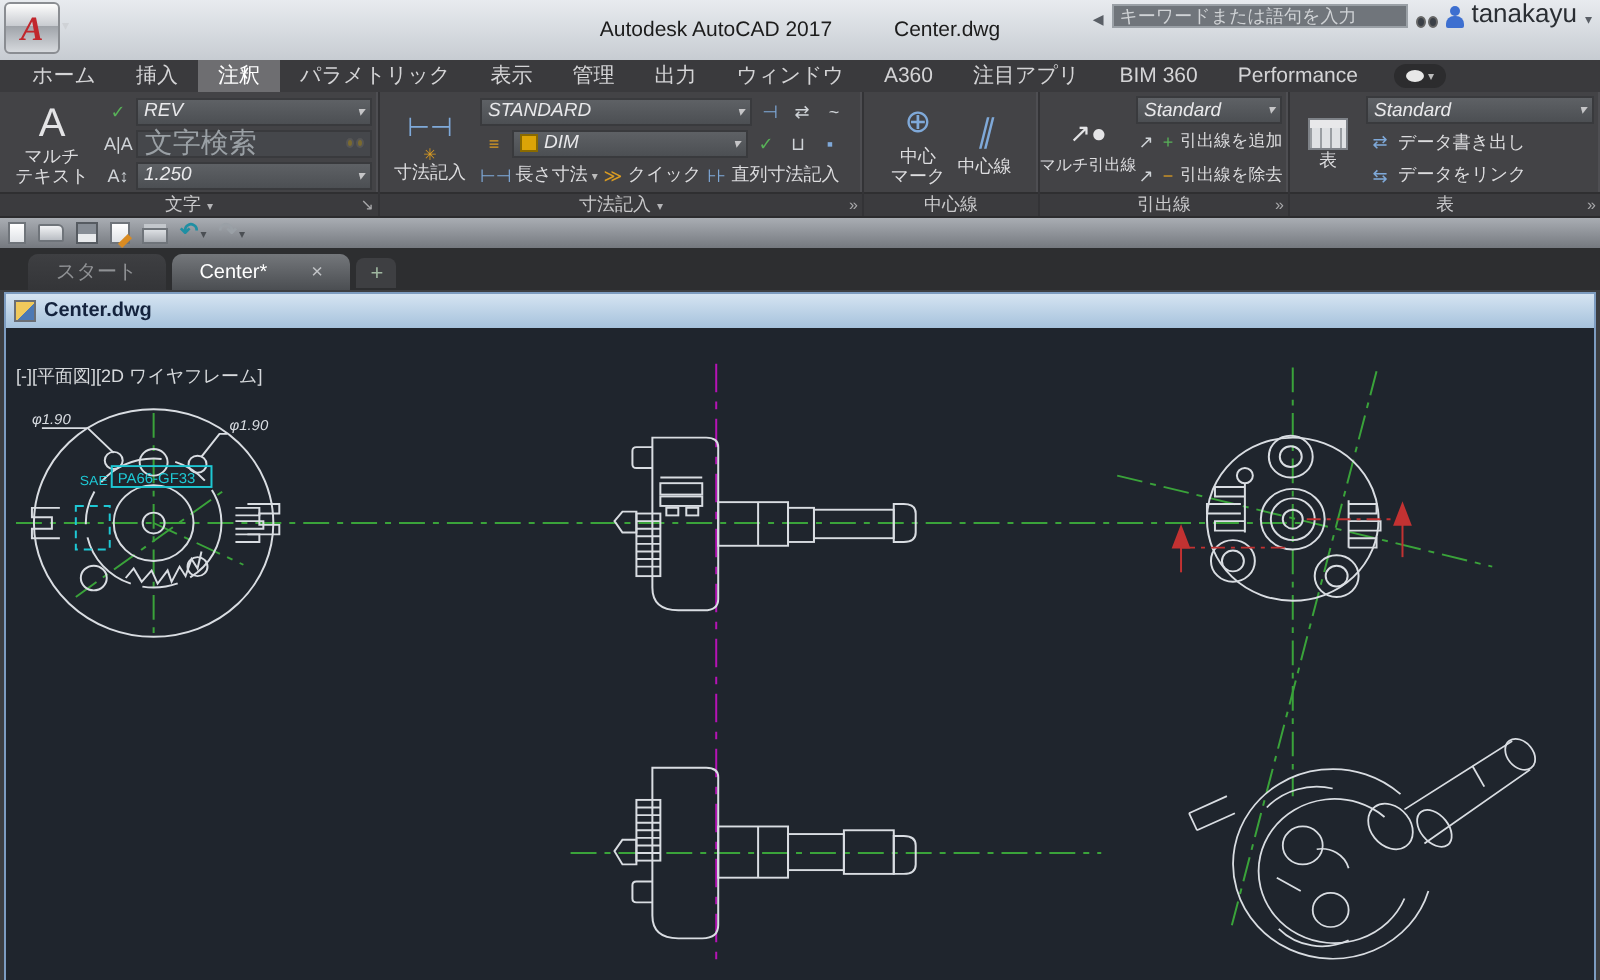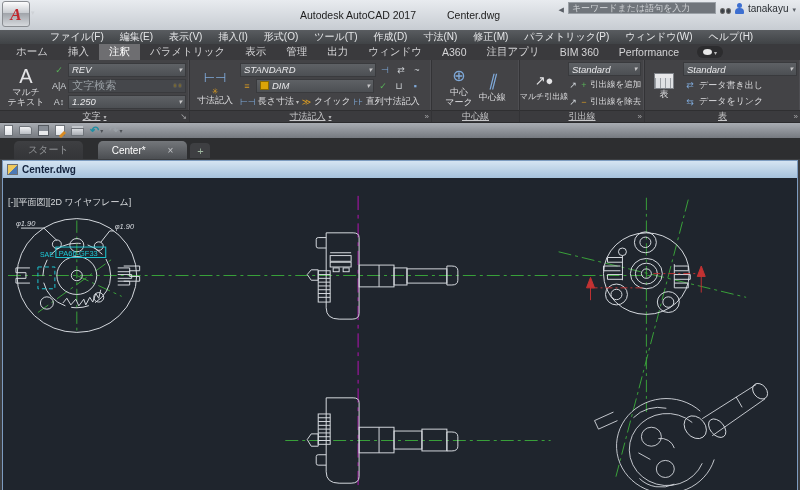"tanakayu" .tb-user { font-size: 10px -> 13px }
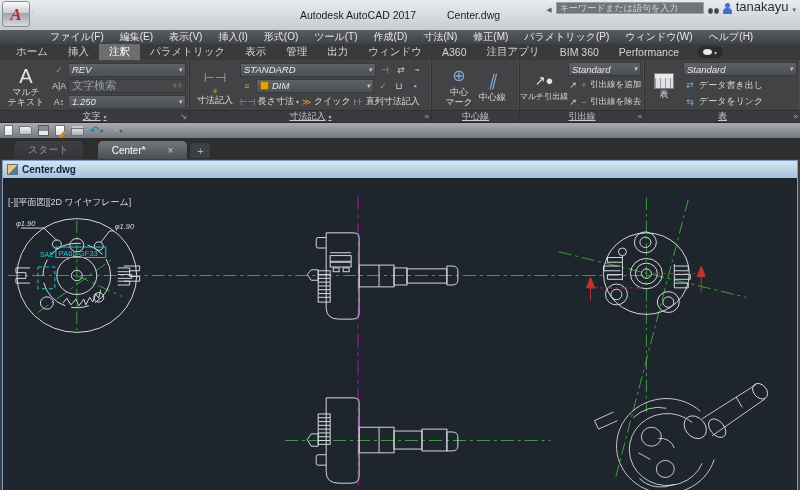"ファイル(F)" div.menubar { html: <div> <span>ファイル(F)</span> <span>編集(E)</span> <span>表示(V)</span> <span>挿入(I)</span> <span>形式(O)</span> <span>ツール(T)</span> <span>作成(D)</span> <span>寸法(N)</span> <span>修正(M)</span> <span>パラメトリック(P)</span> <span>ウィンドウ(W)</span> <span>ヘルプ(H)</span> </div> -> none }
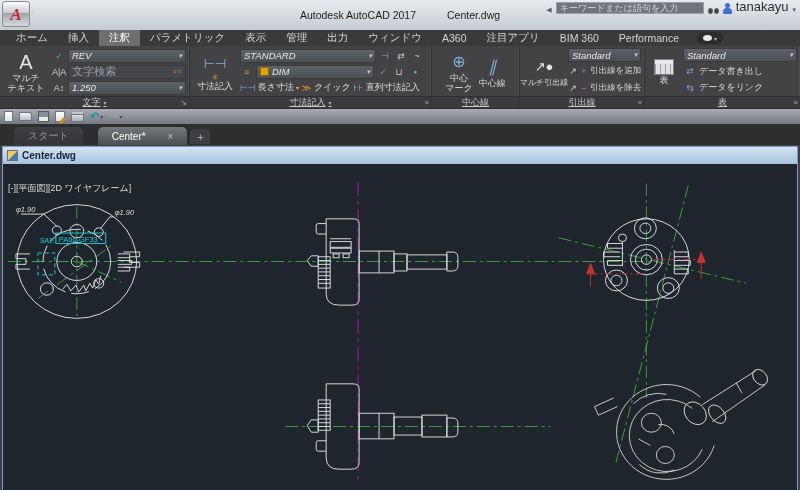"文字検索" .tinput { font-size: 11px -> 14px }
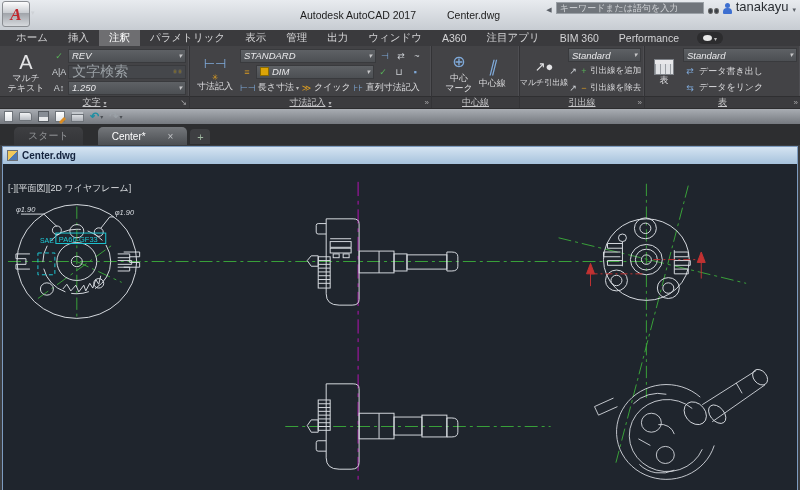"文字" .panel-footer { text-decoration: underline -> none }
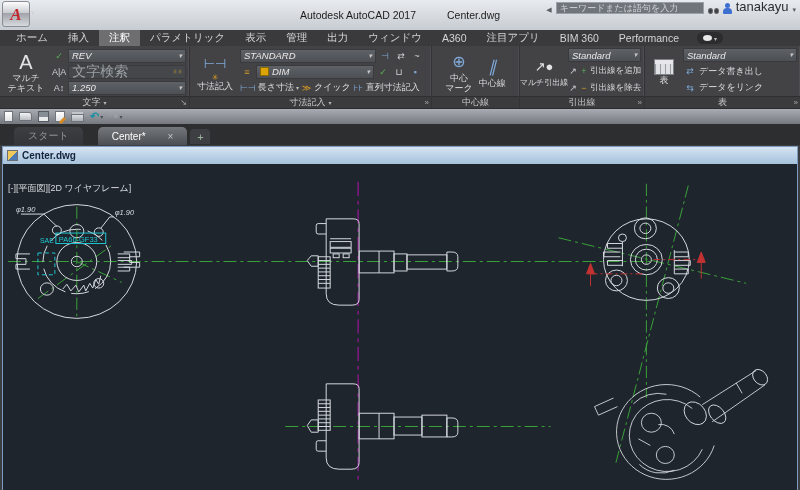"Center*" .ftab.active { margin-left: 12px -> none }
